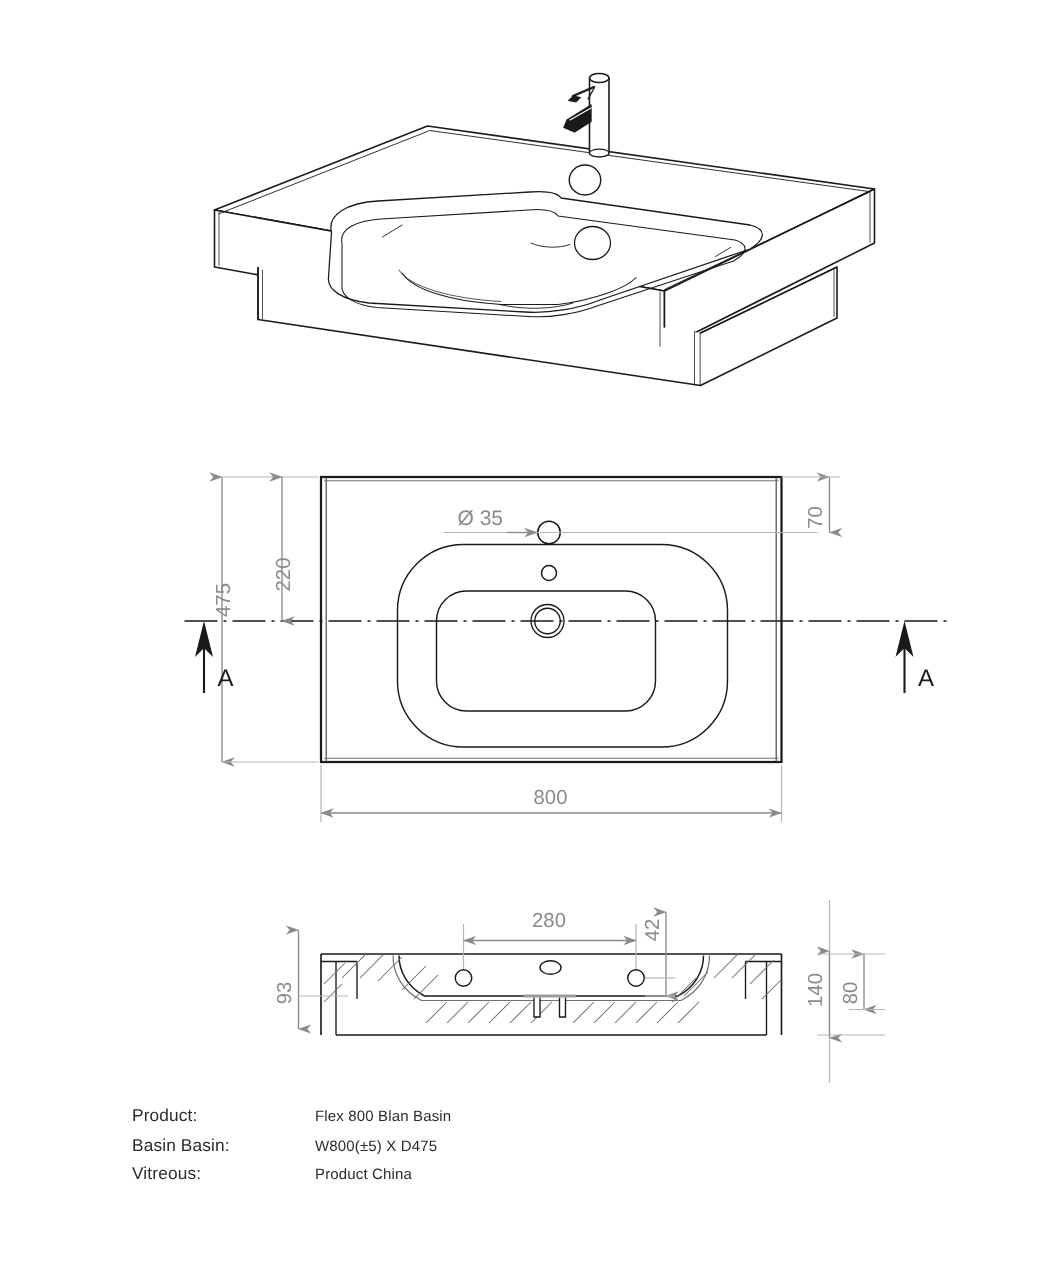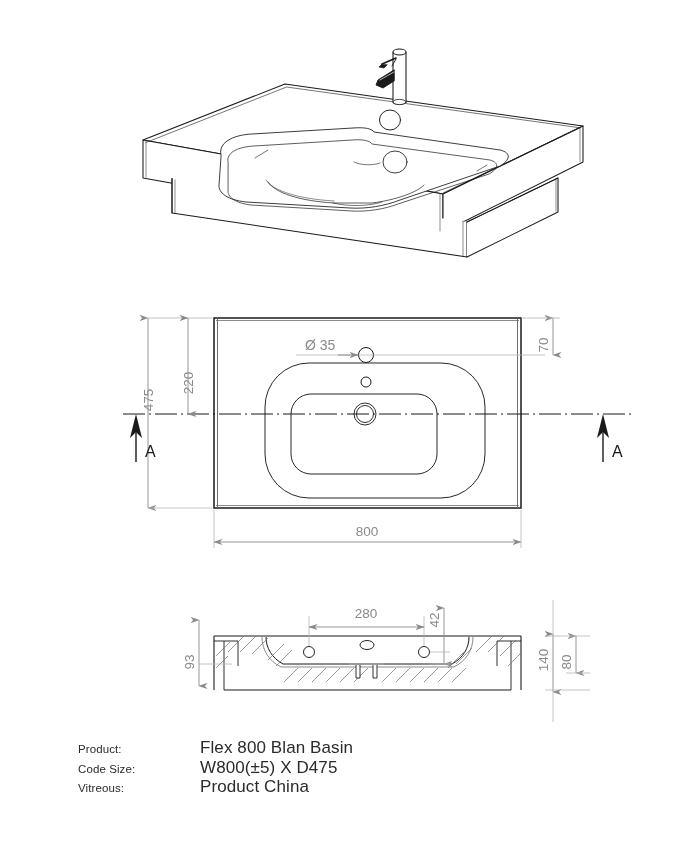"Product:" .spec-table { left: 78px -> 88px }
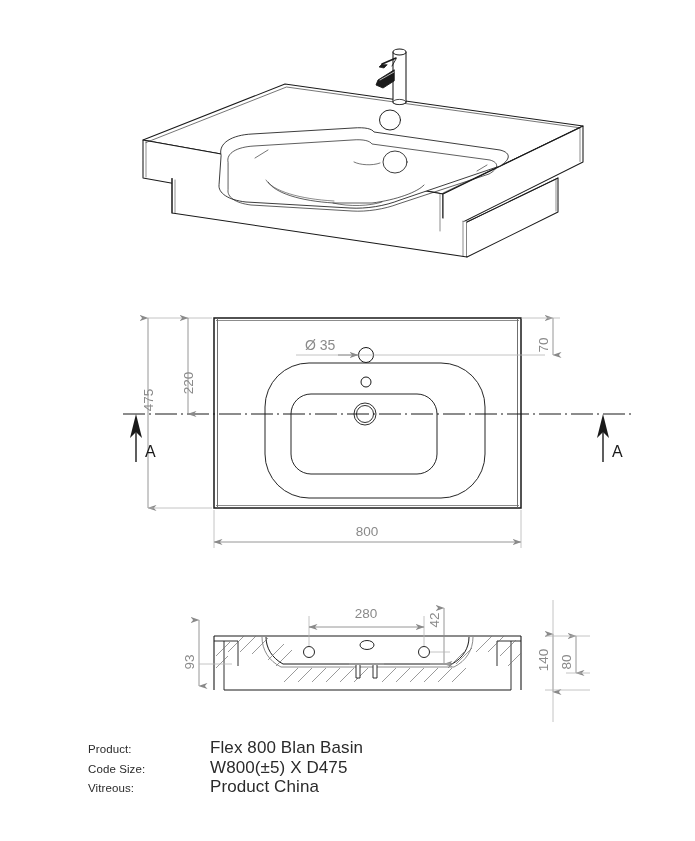"Flex 800 Blan Basin" .spec-value { font-size: 17px -> 10px }
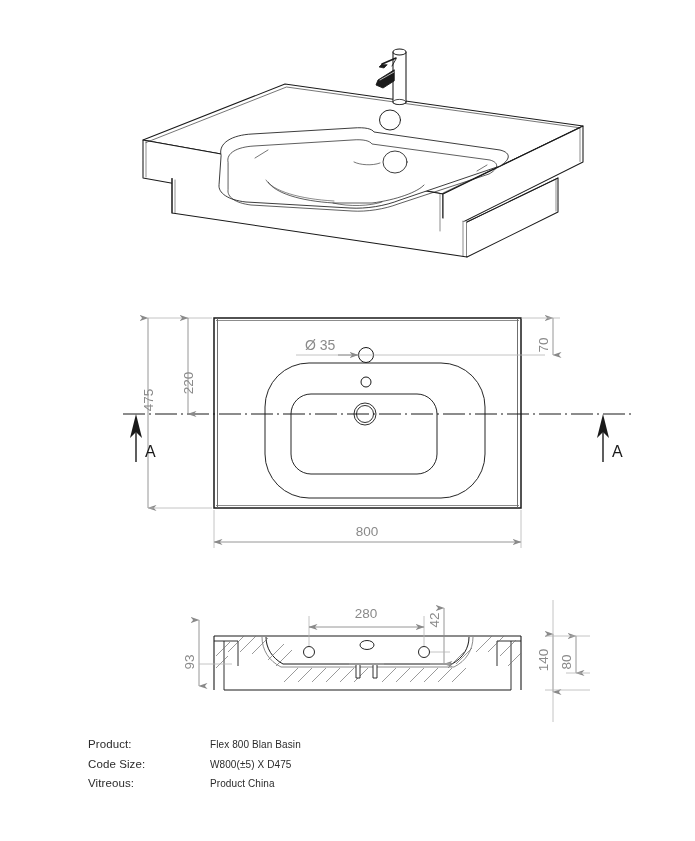"Code Size:" div.spec-label { text: Code Size -> Basin Basin }
